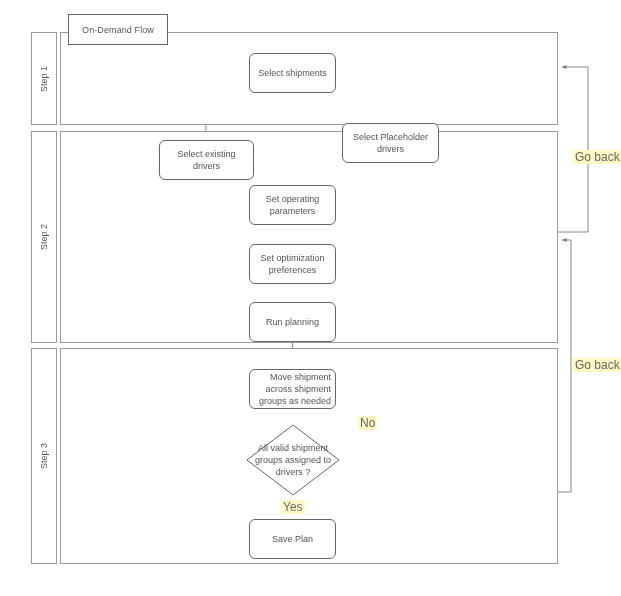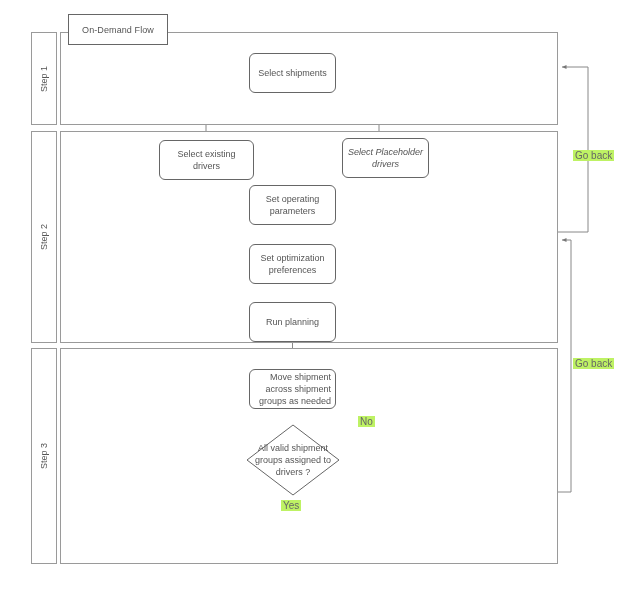"Select Placeholder drivers" div.node { font-style: italic -> none; top: 138px -> 123px; width: 87px -> 97px }
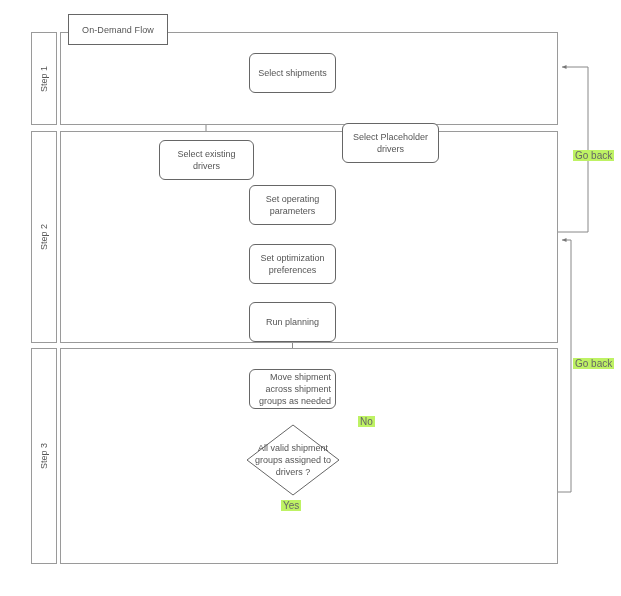"Go back" .edge-label { background: #bef264 -> #fef9c3; font-size: 10px -> 12px }
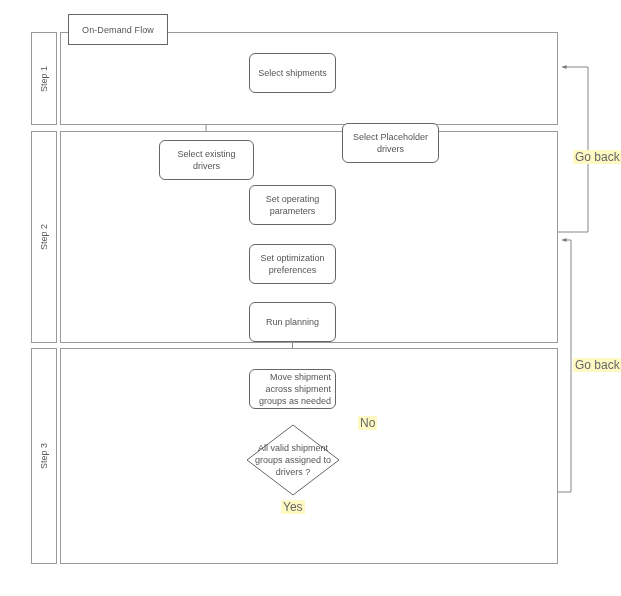"Save Plan" div.node { html: none -> <div>Save Plan</div> }
